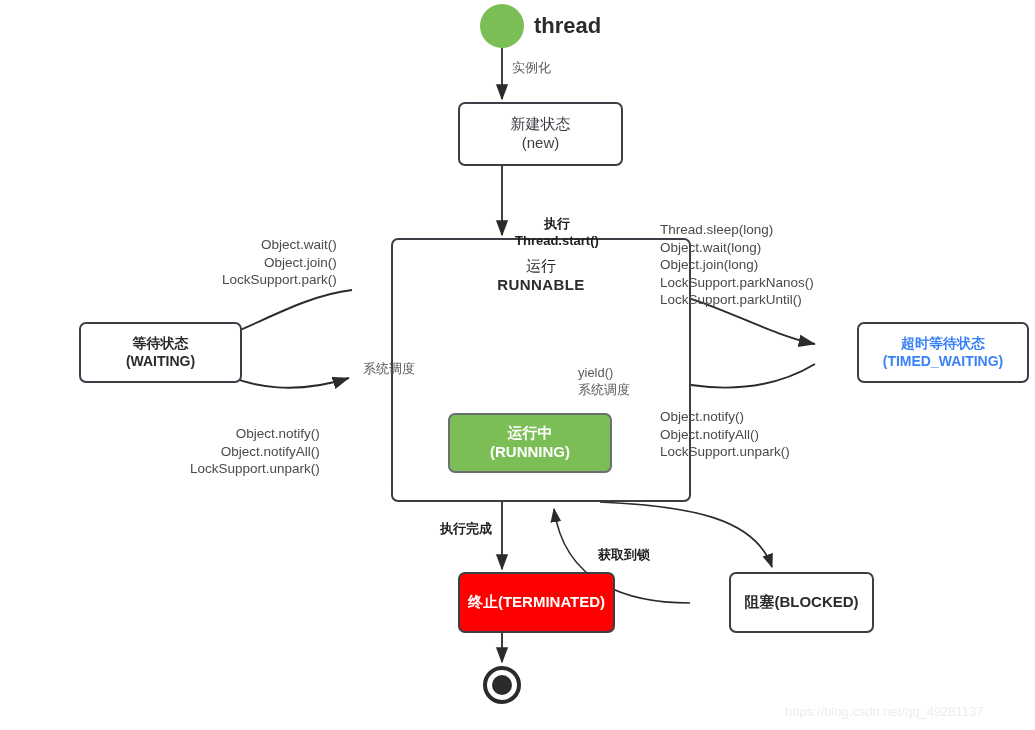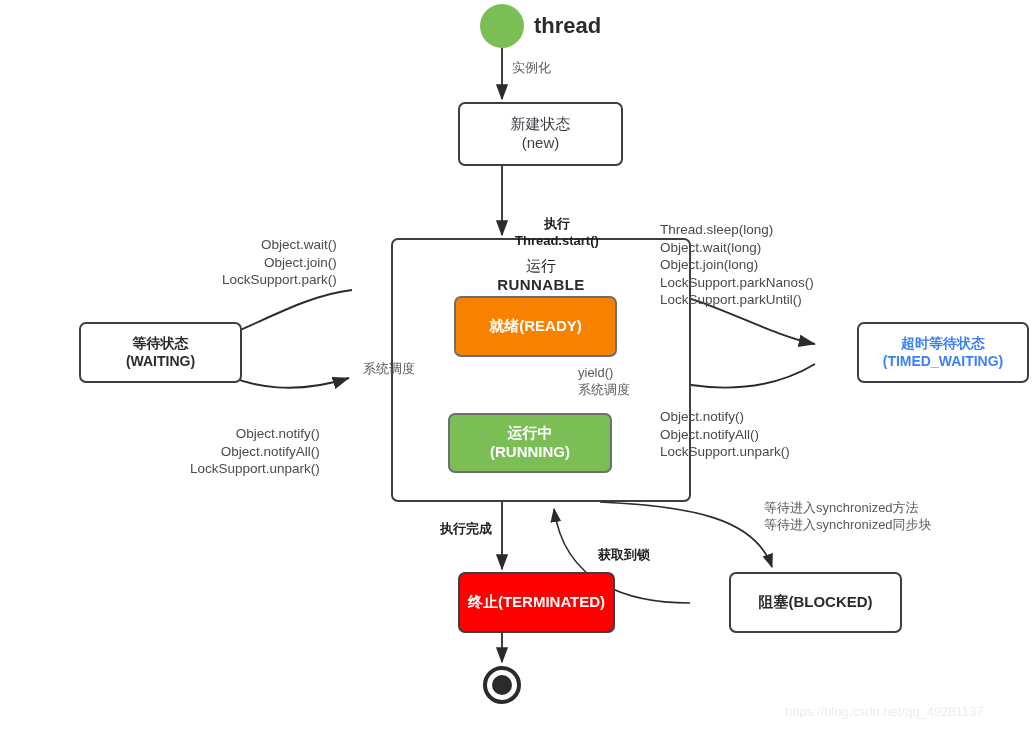"就绪(READY)" div.node { html: <div> <span>就绪(READY)</span> </div> -> none }
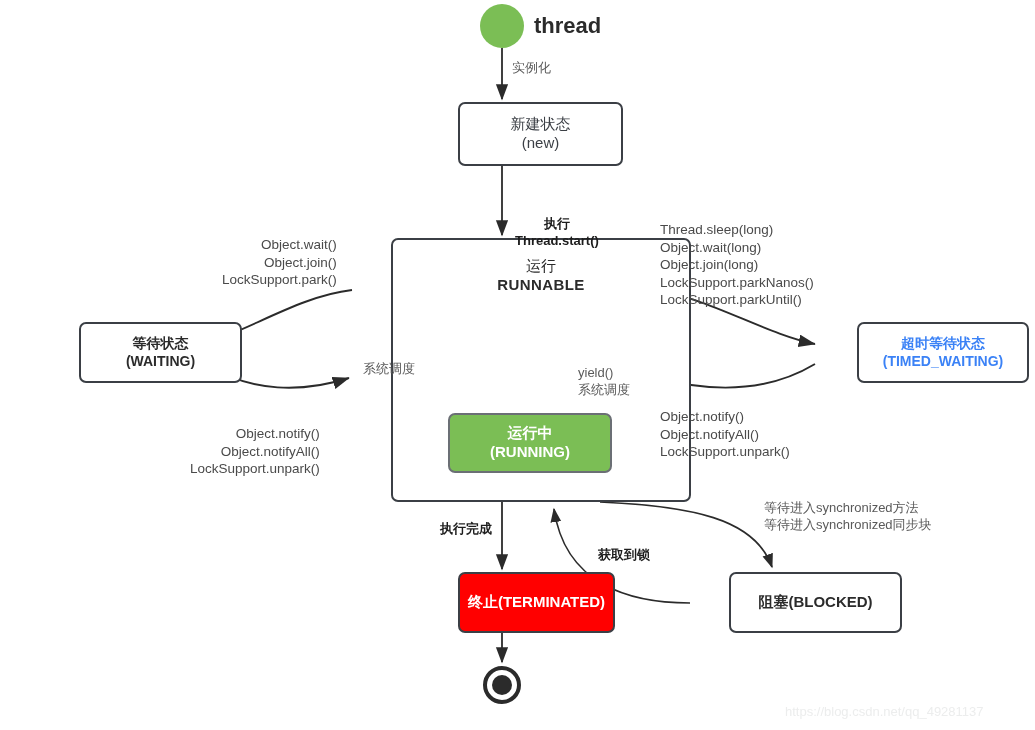"等待进入synchronized方法" div.elabel { html: <div>等待进入synchronized方法 等待进入synchronized同步块</div> -> none }
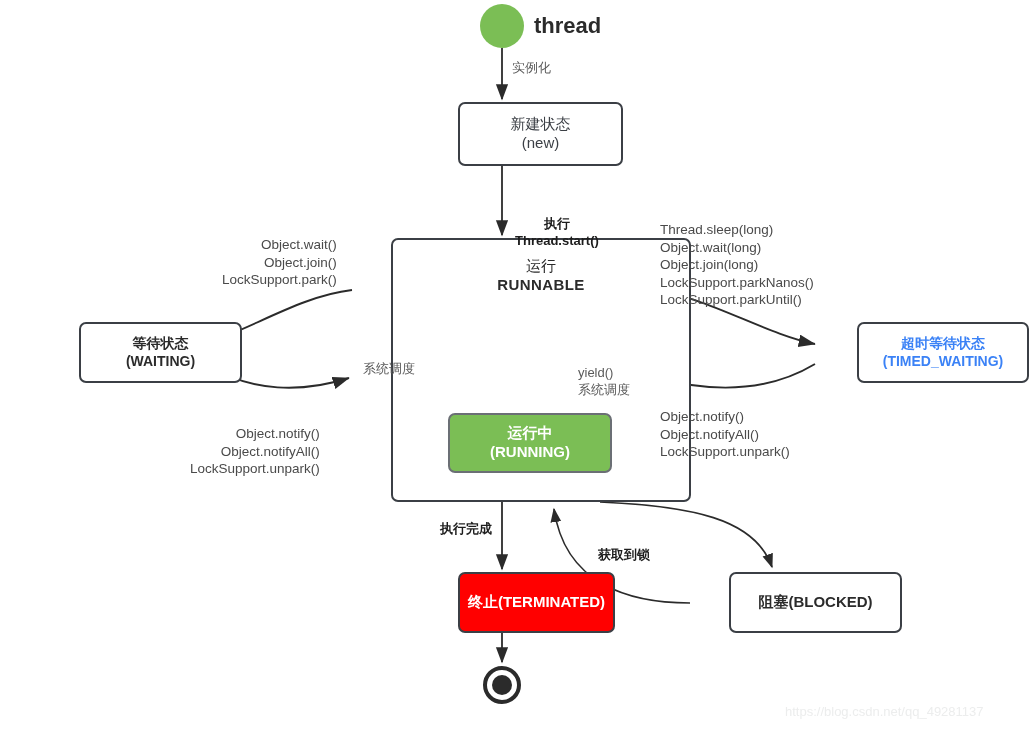"阻塞(BLOCKED)" #node-blocked { width: 173px -> 145px }
